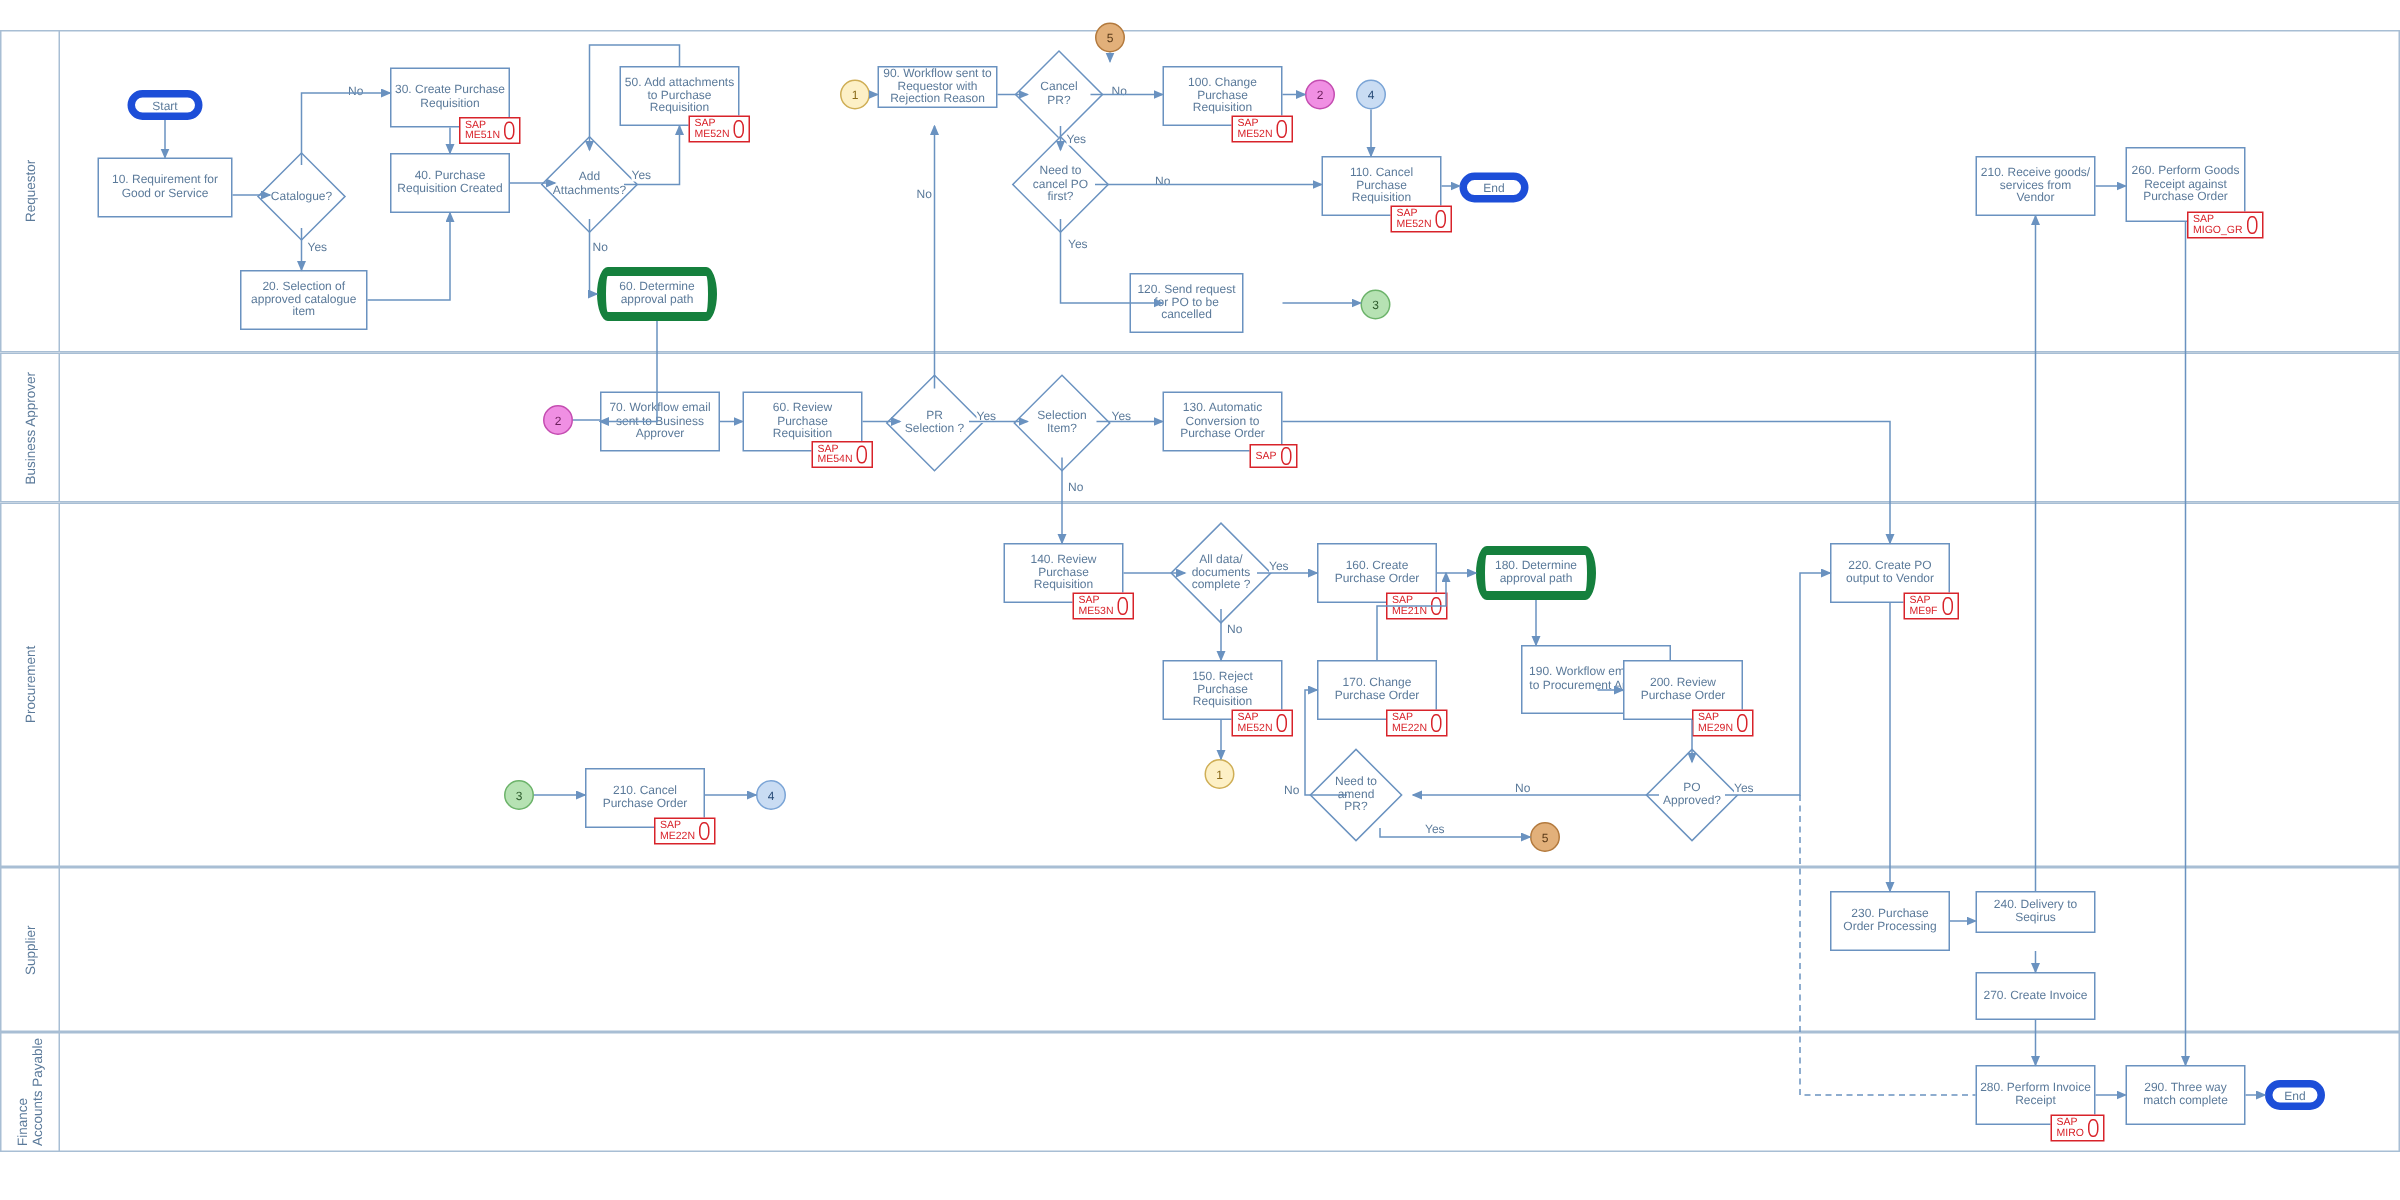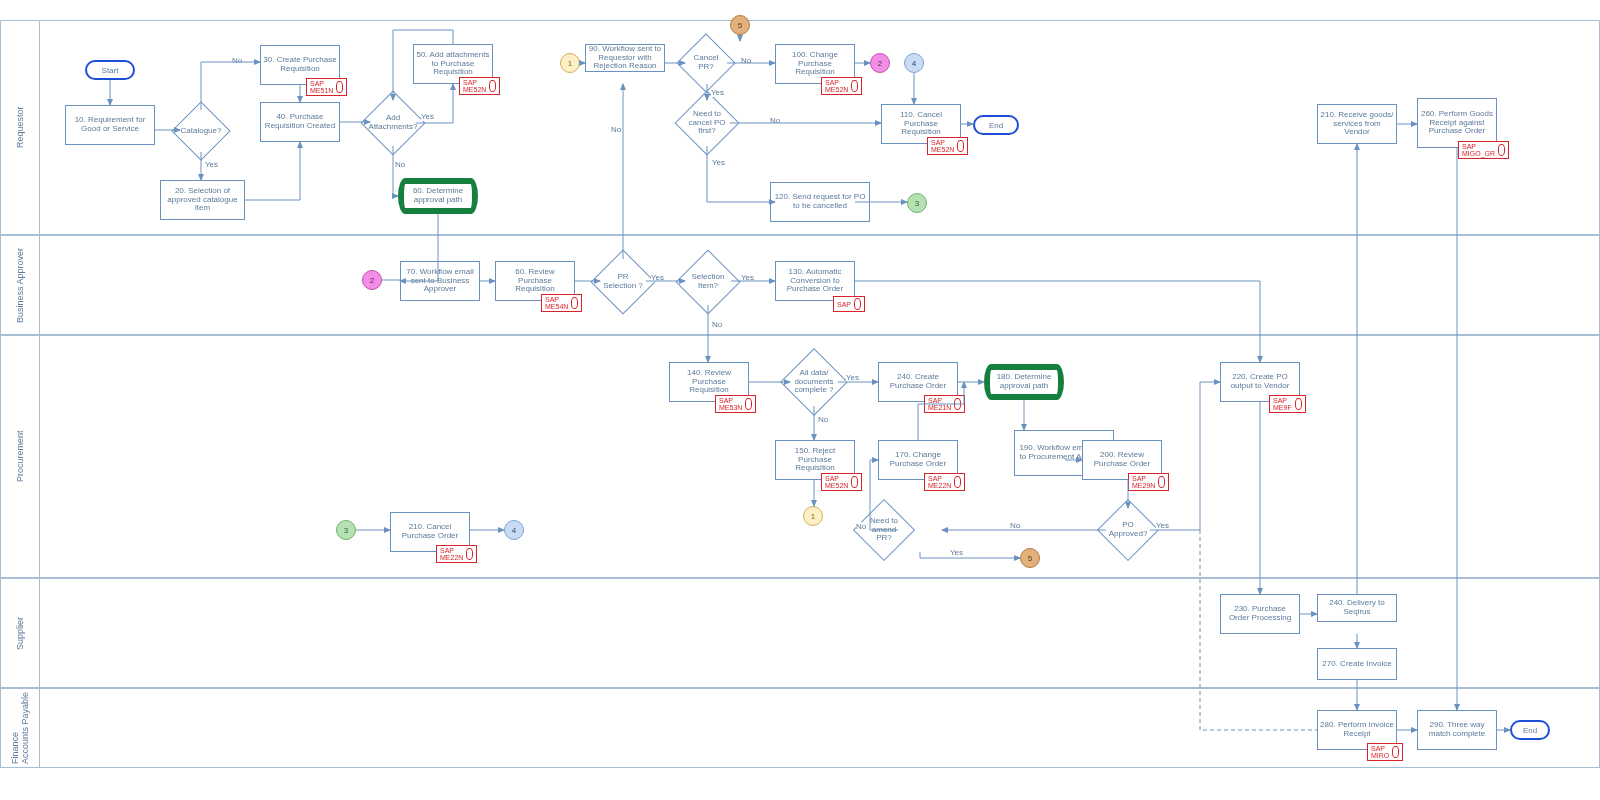"Start" .term { border: 2px solid #1d4ed8 -> 5px solid #1d4ed8 }
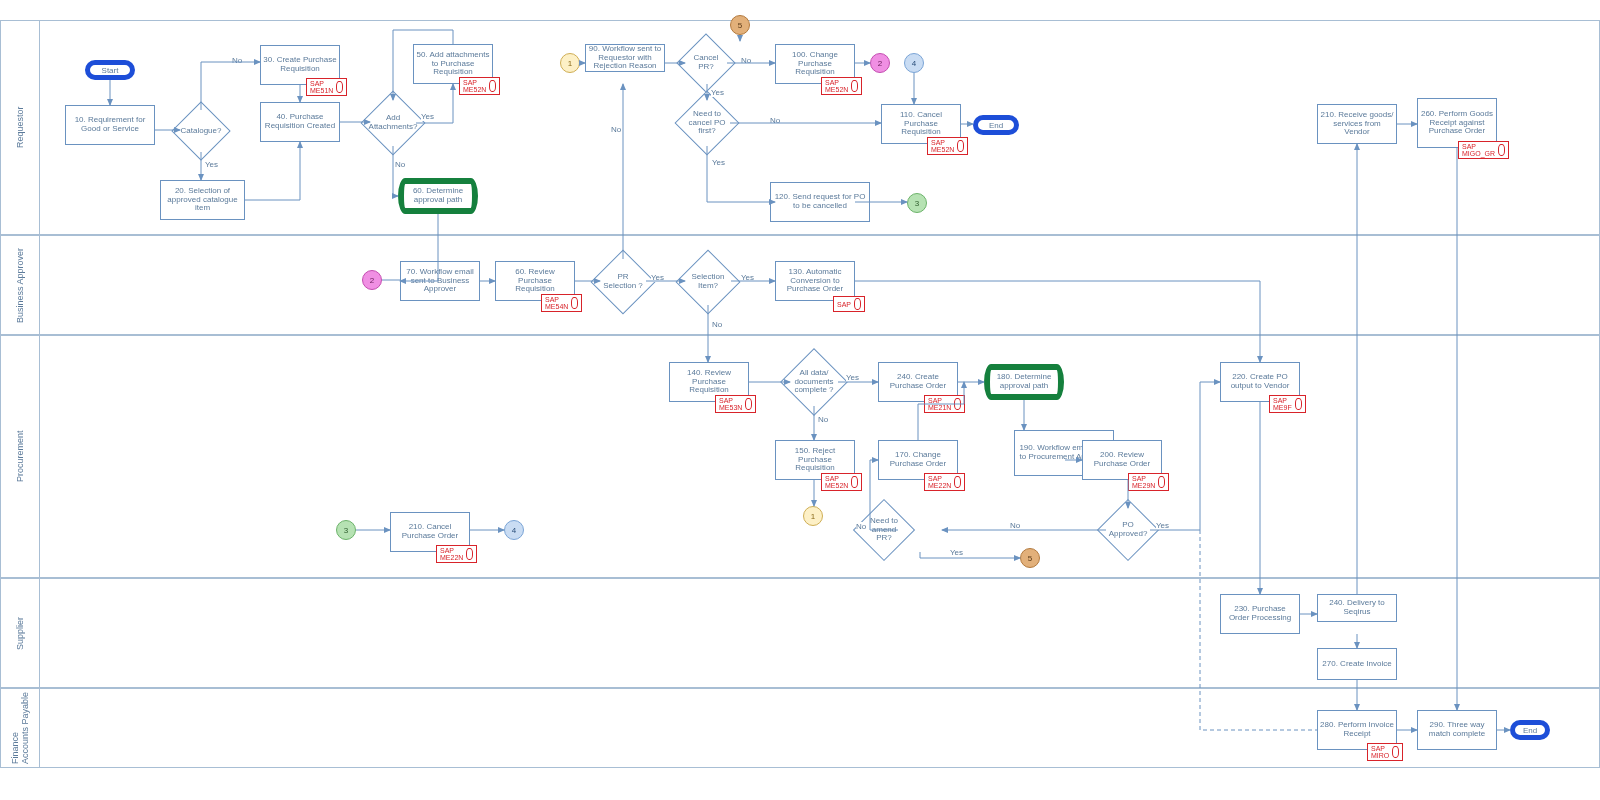"120. Send request for PO" div.box { left: 770px -> 753px; width: 100px -> 76px }
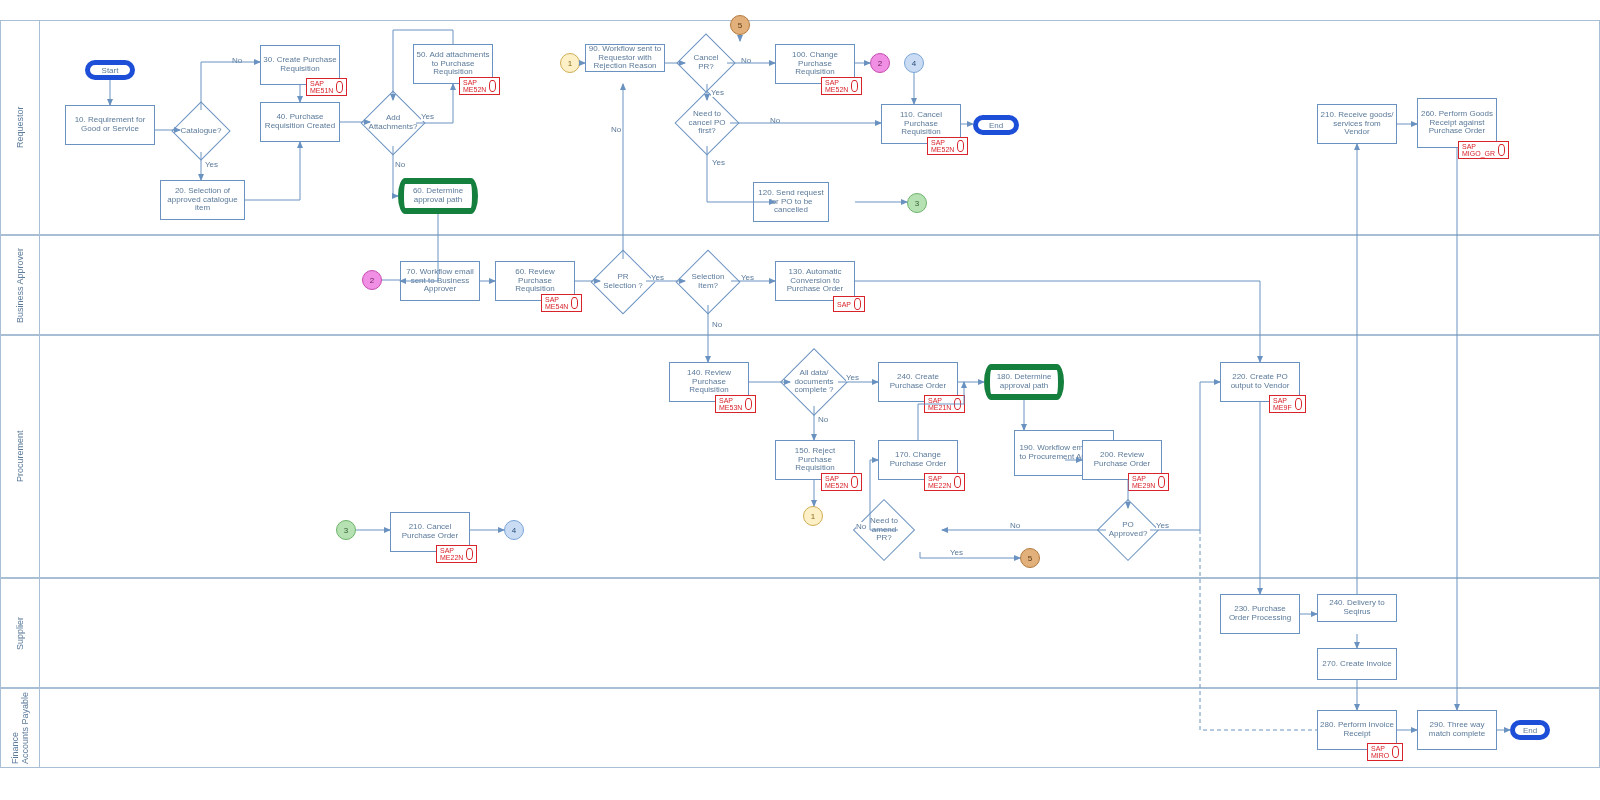"240. Create Purchase Order" div.box { text: 240 -> 160 }
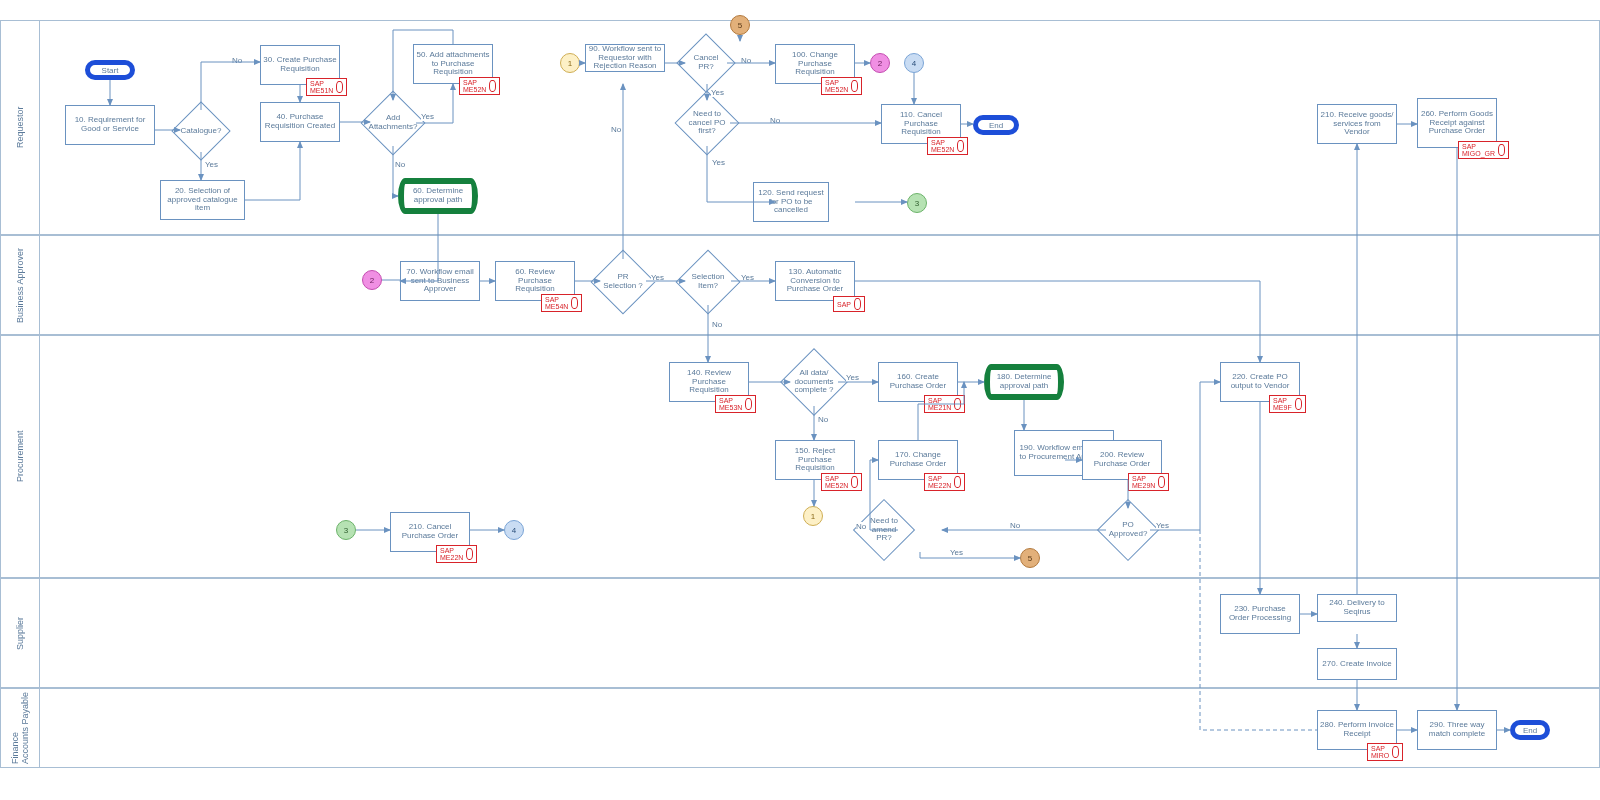"Need to amend PR?" div.diamond { left: 862px -> 882px }
